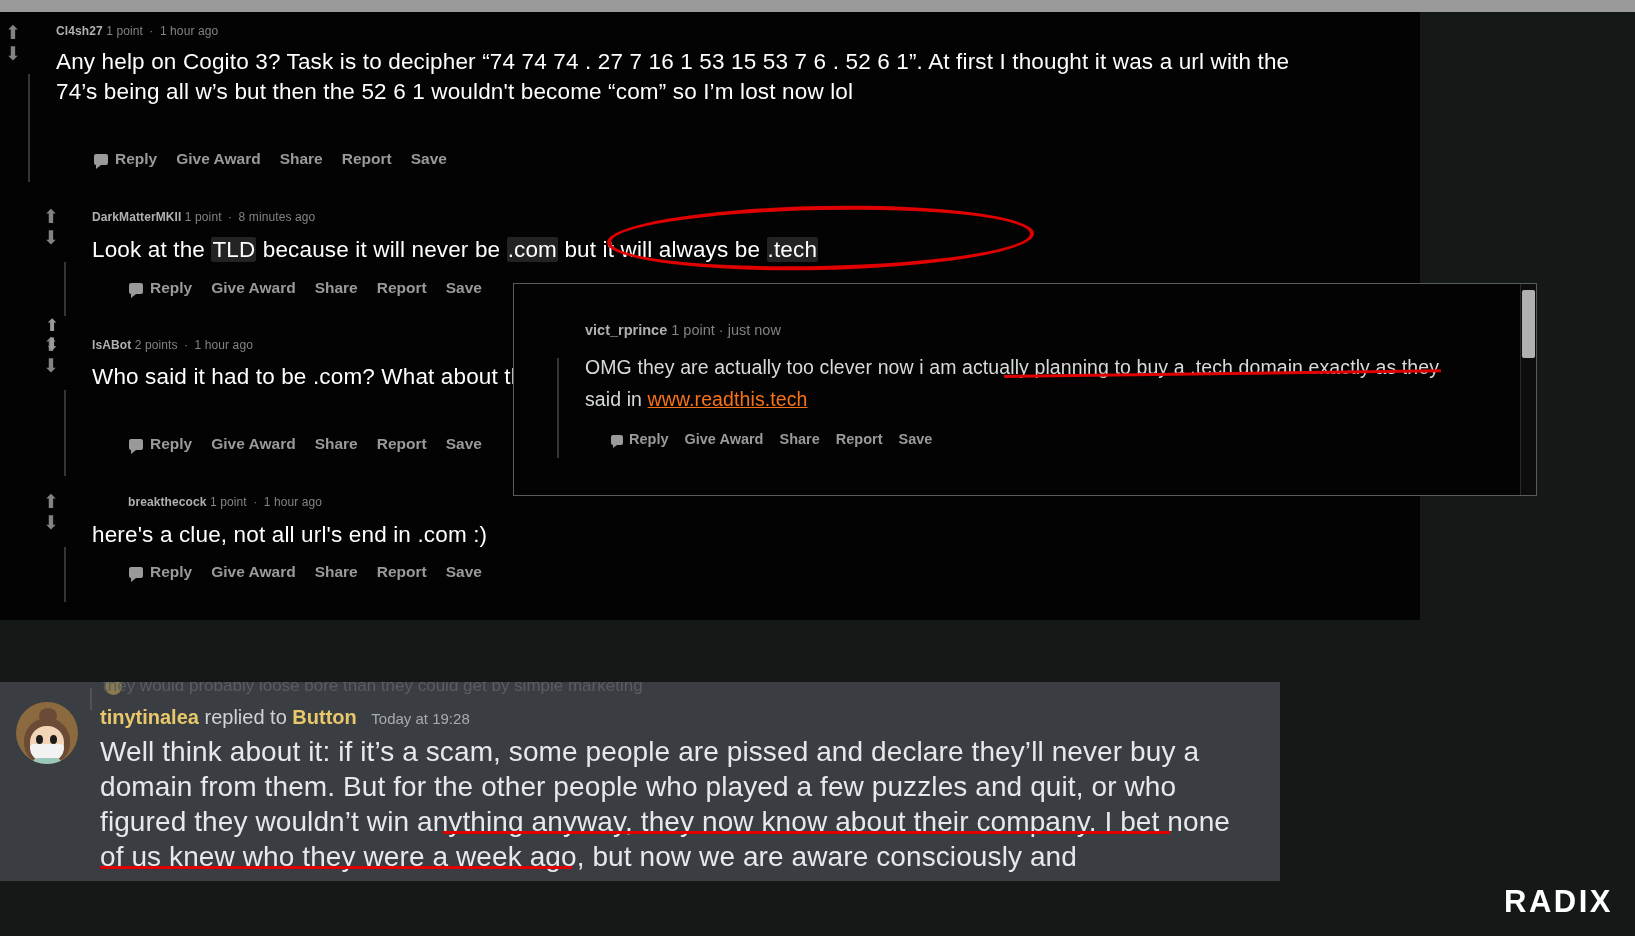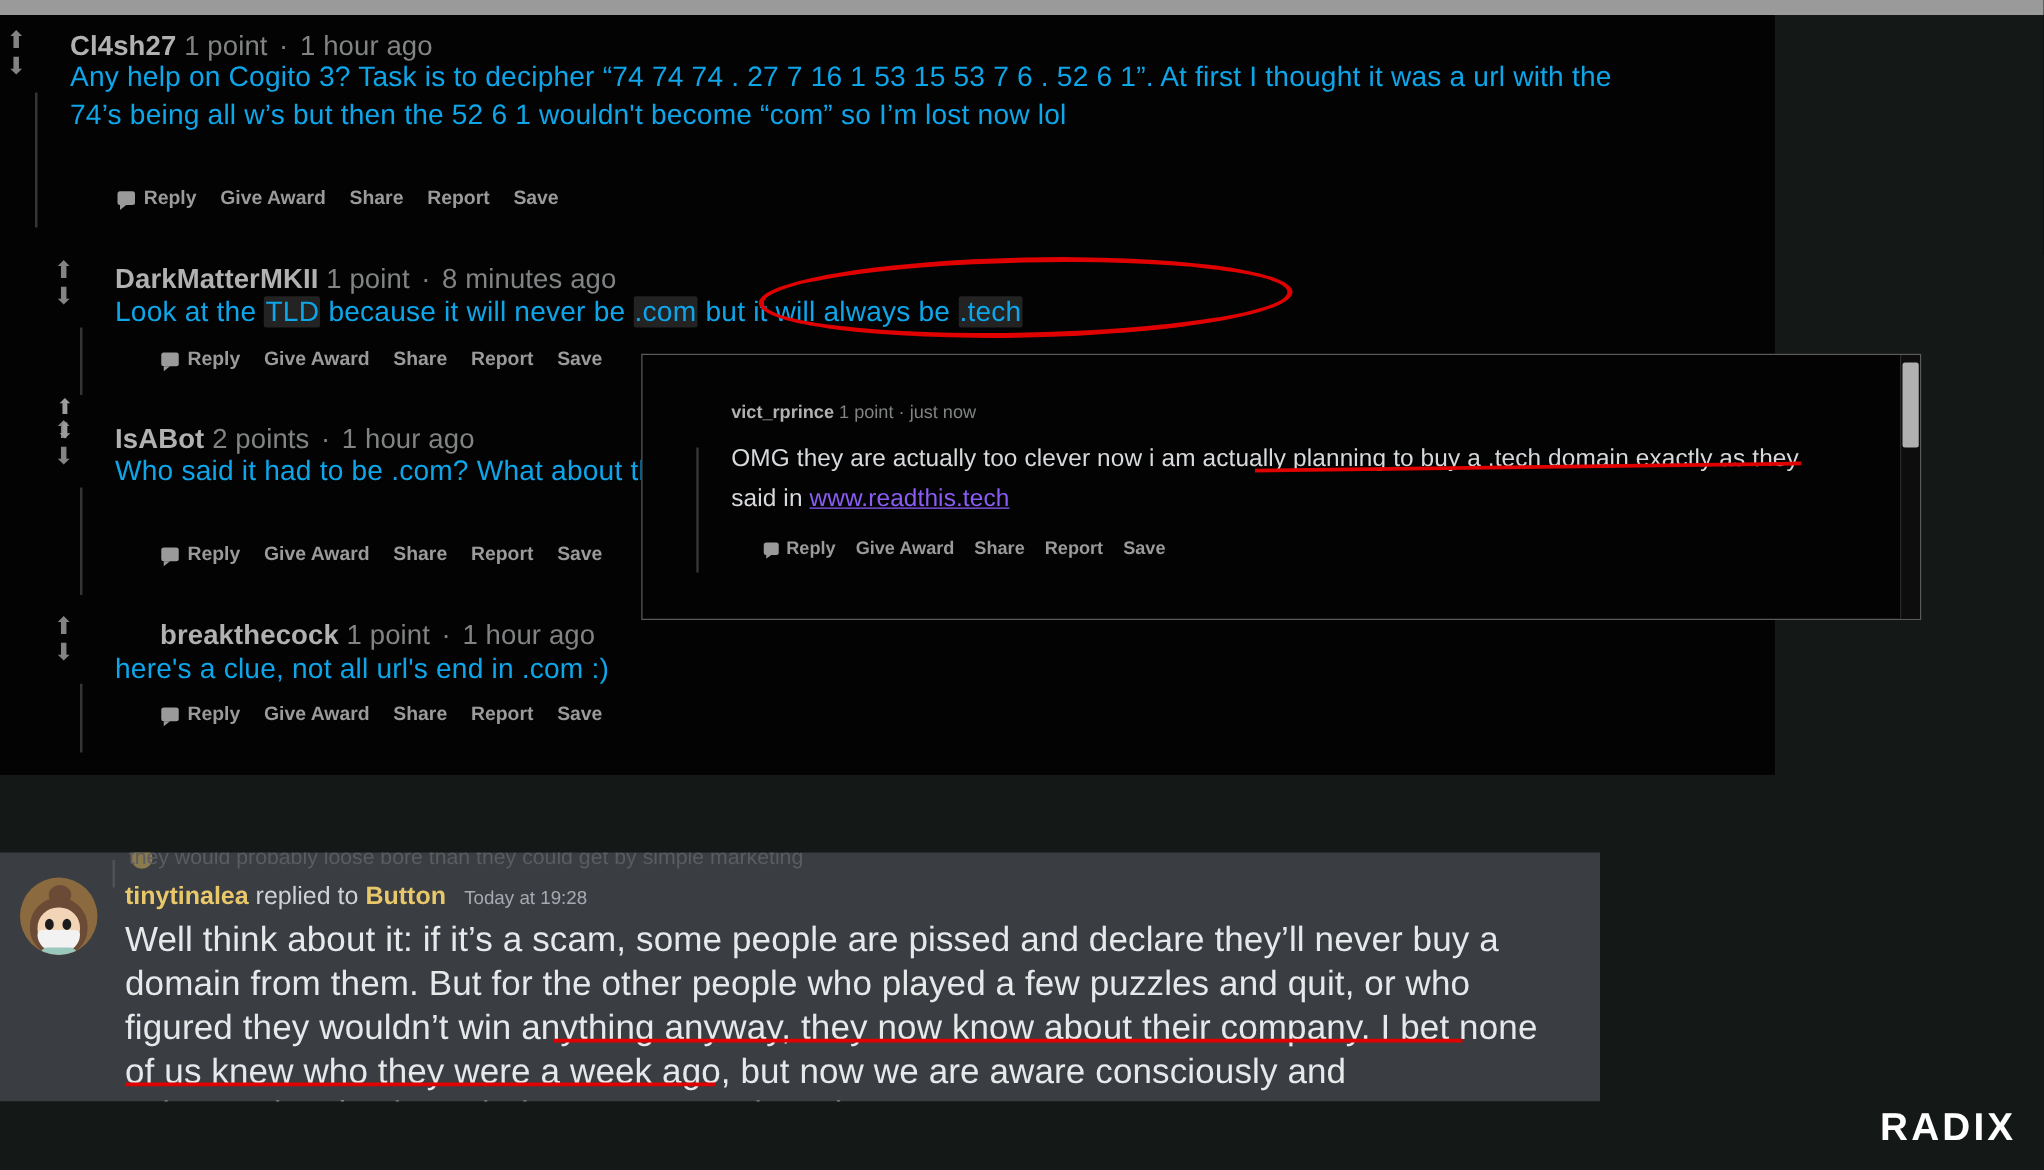"Cl4sh27 1 point · 1" .c-head { font-size: 22px -> 12px }
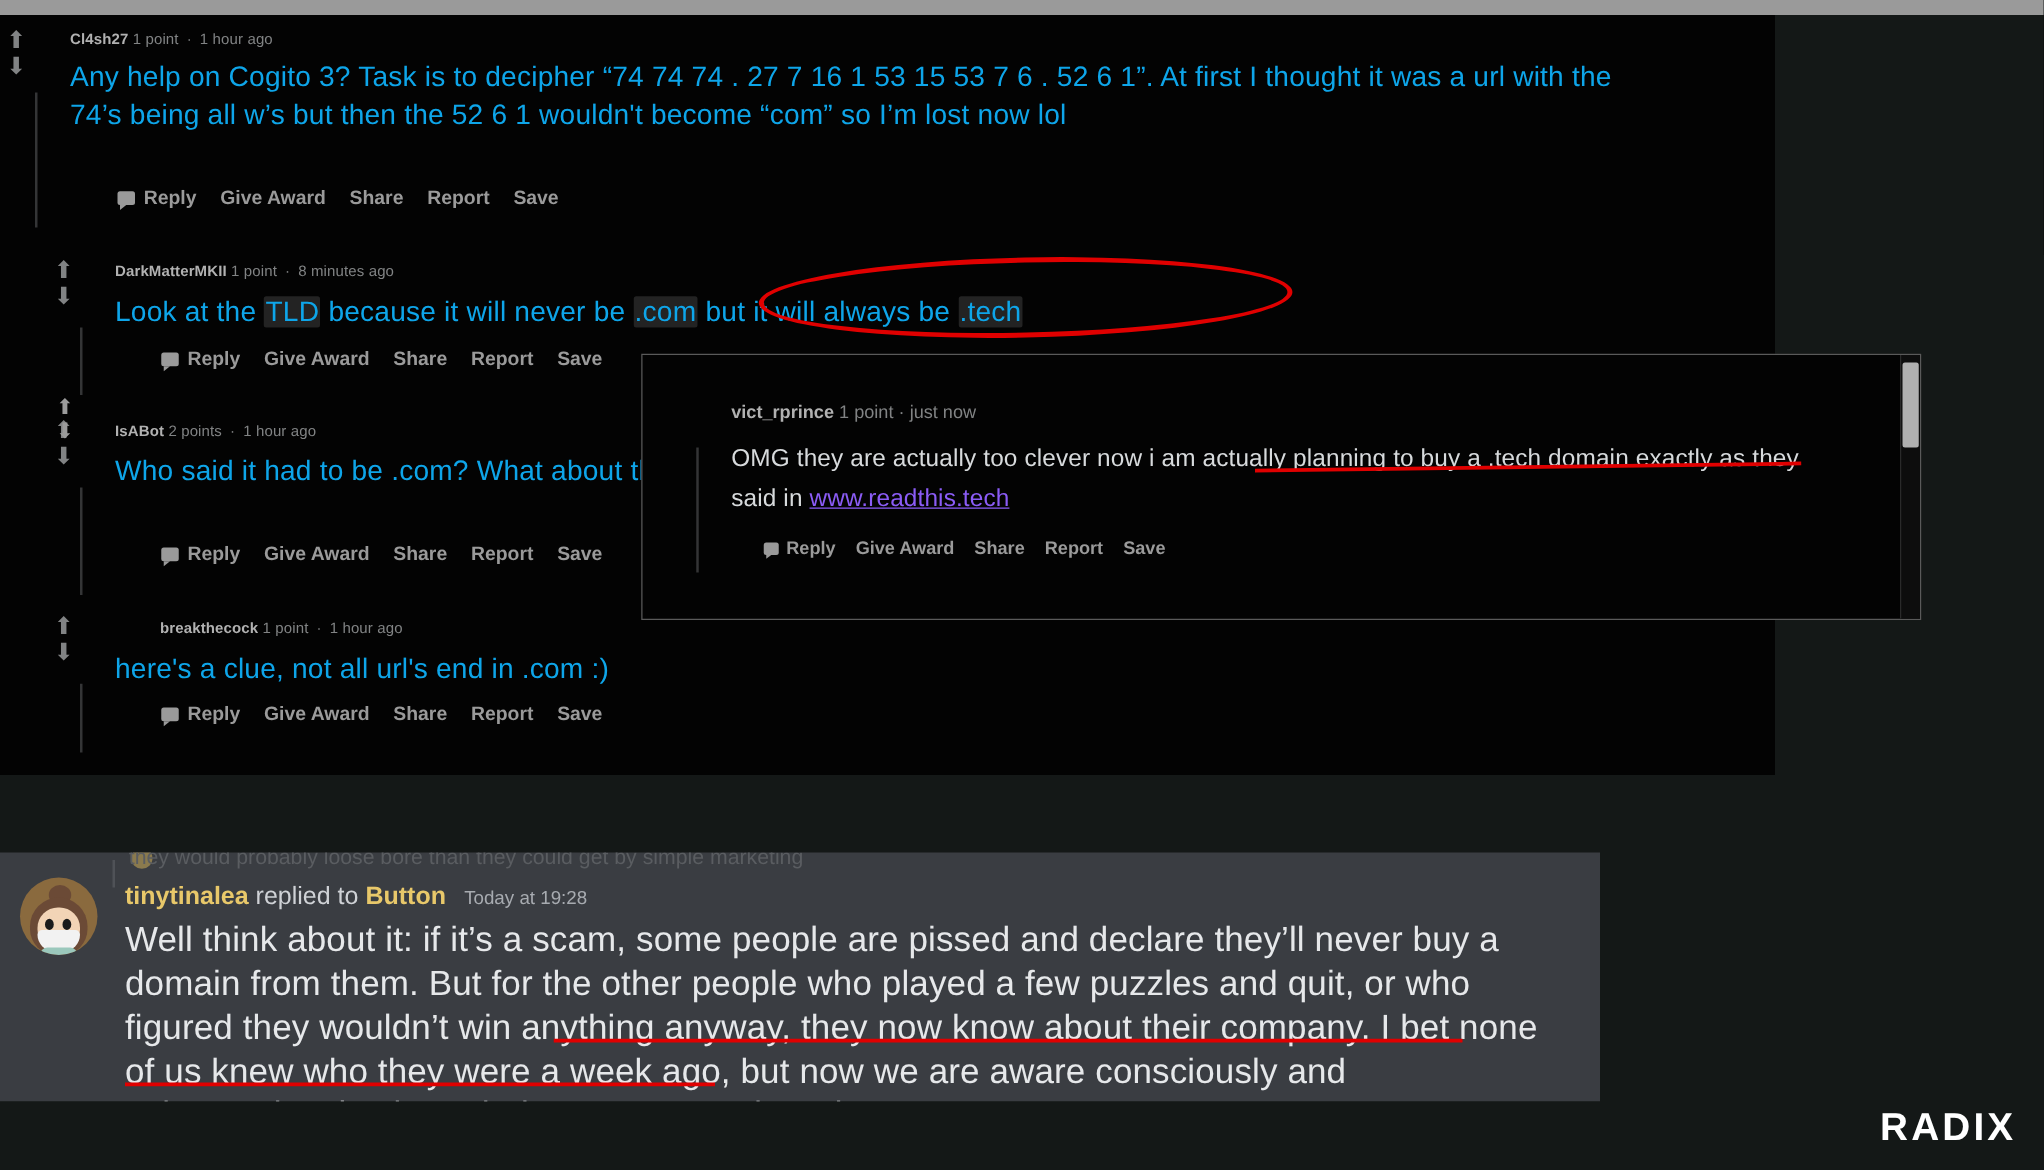"Any help on Cogito 3?" .c-body { color: #0ea5e9 -> #ffffff }
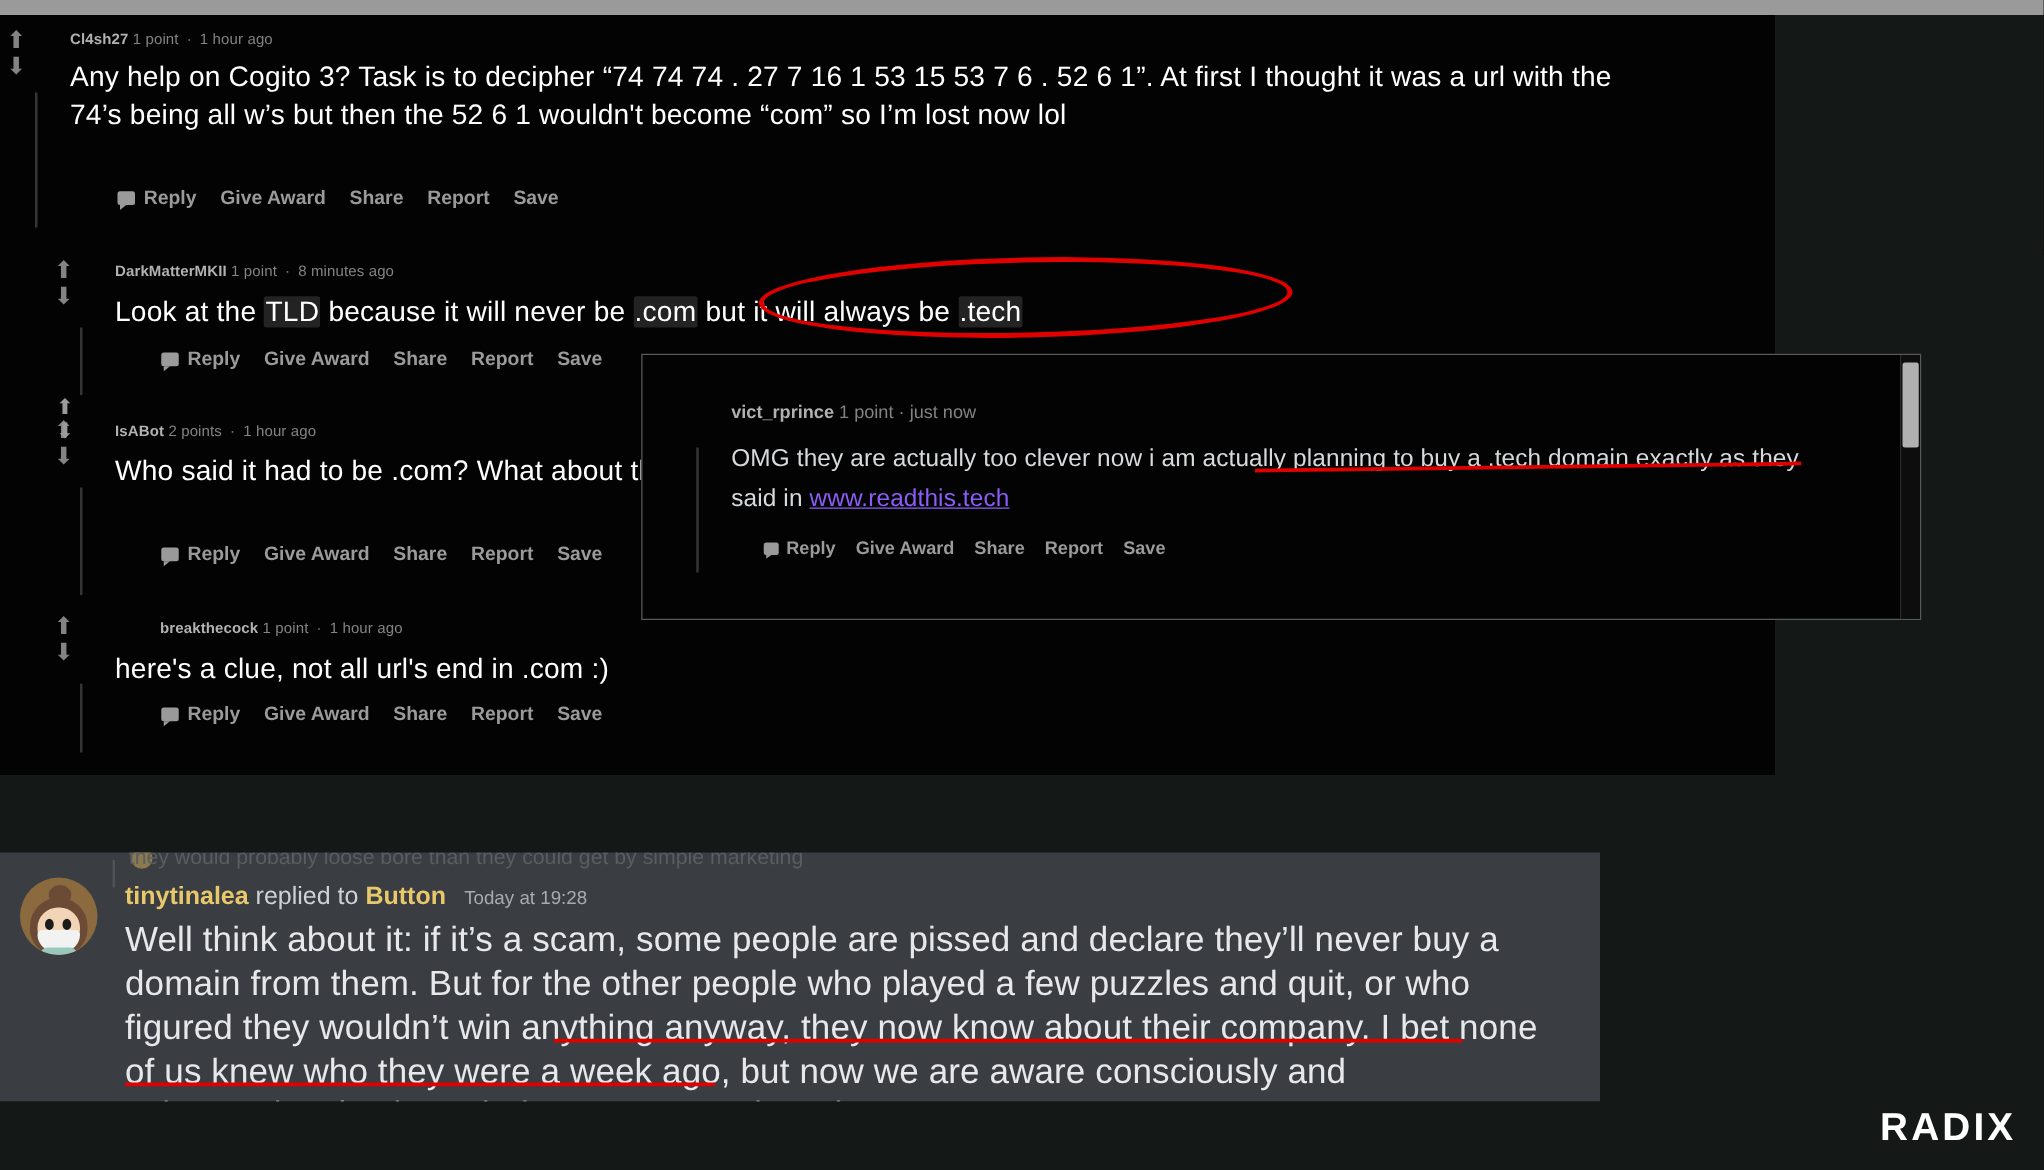"www.readthis.tech" .ov-link { color: #8b5cf6 -> #f97316 }
